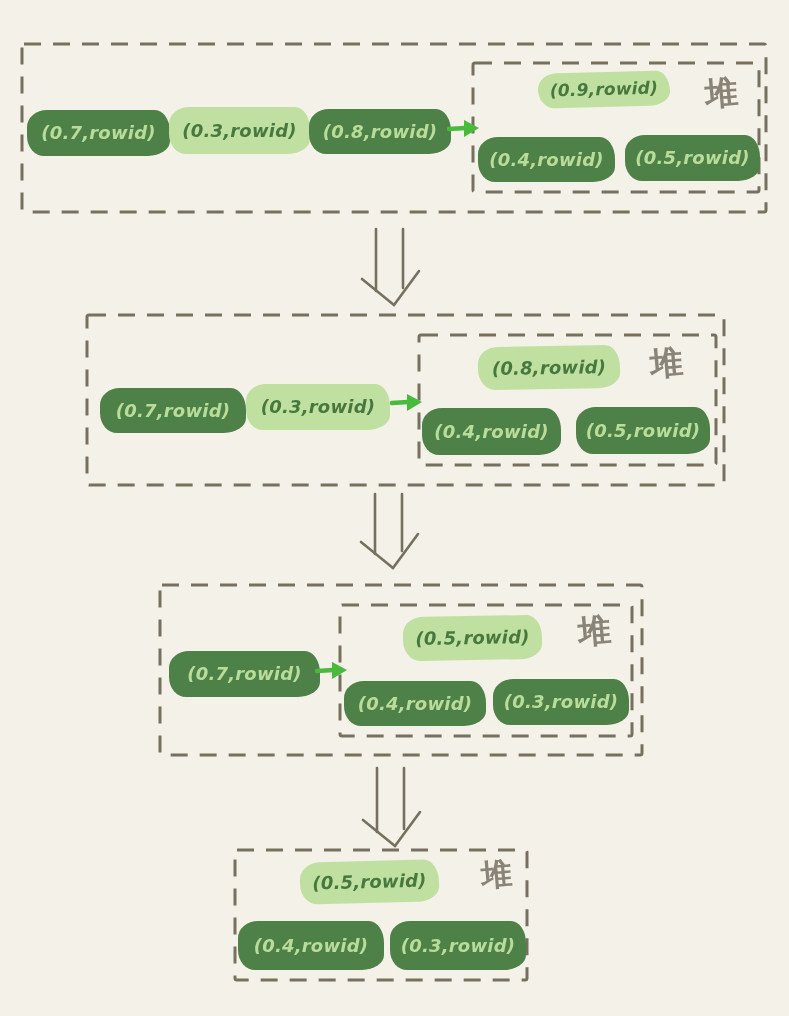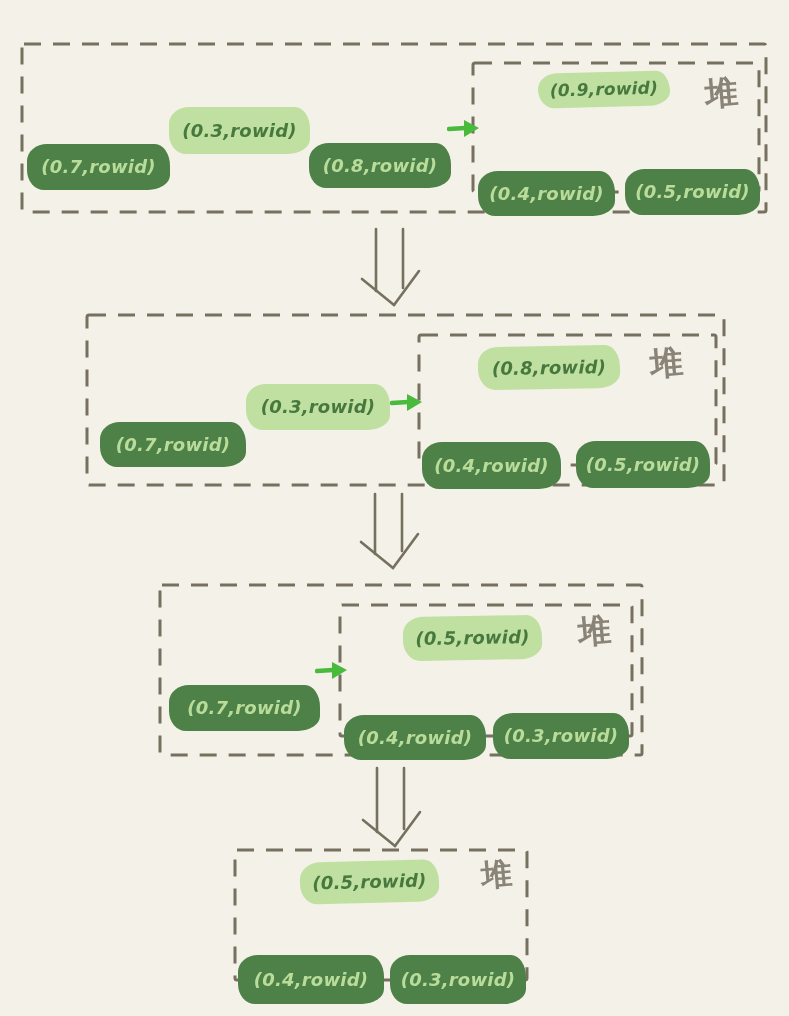"(0.7,rowid)" .pill.dark { margin-top: 34px -> none }
